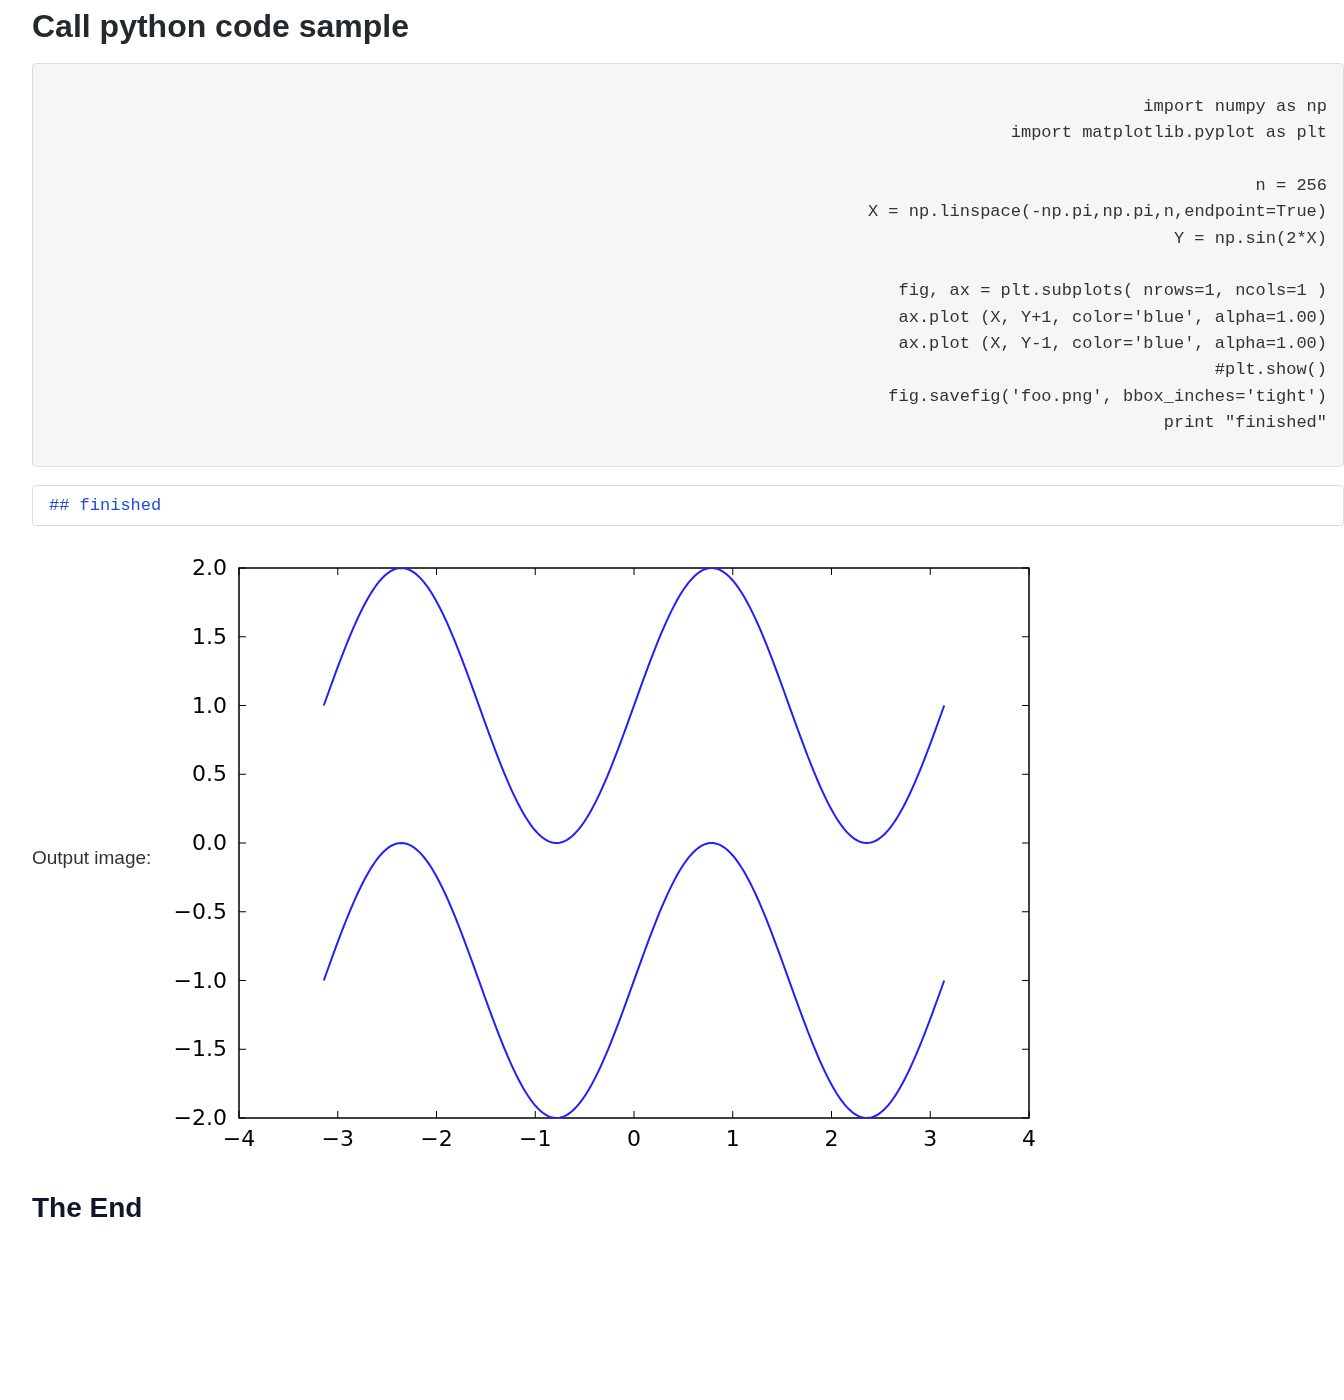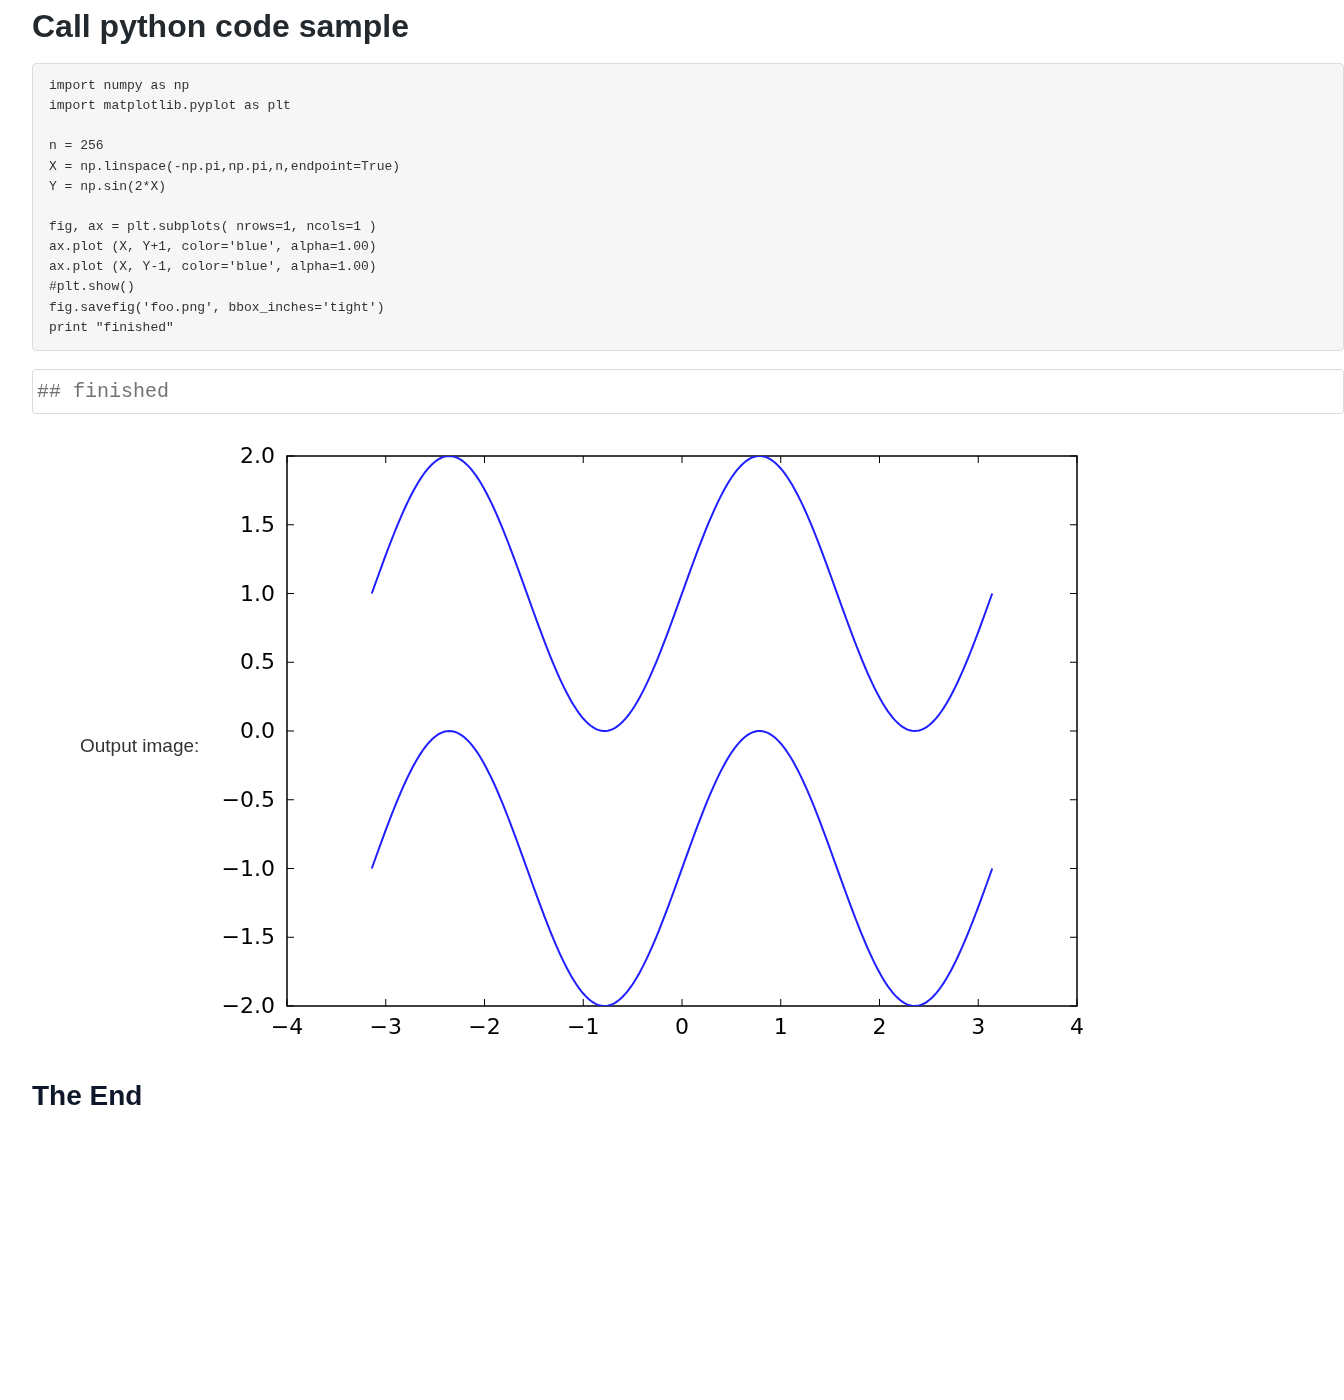"import numpy as np" .code-block { font-size: 13px -> 17px; padding: 12px 16px -> 30px 16px; text-align: none -> right }
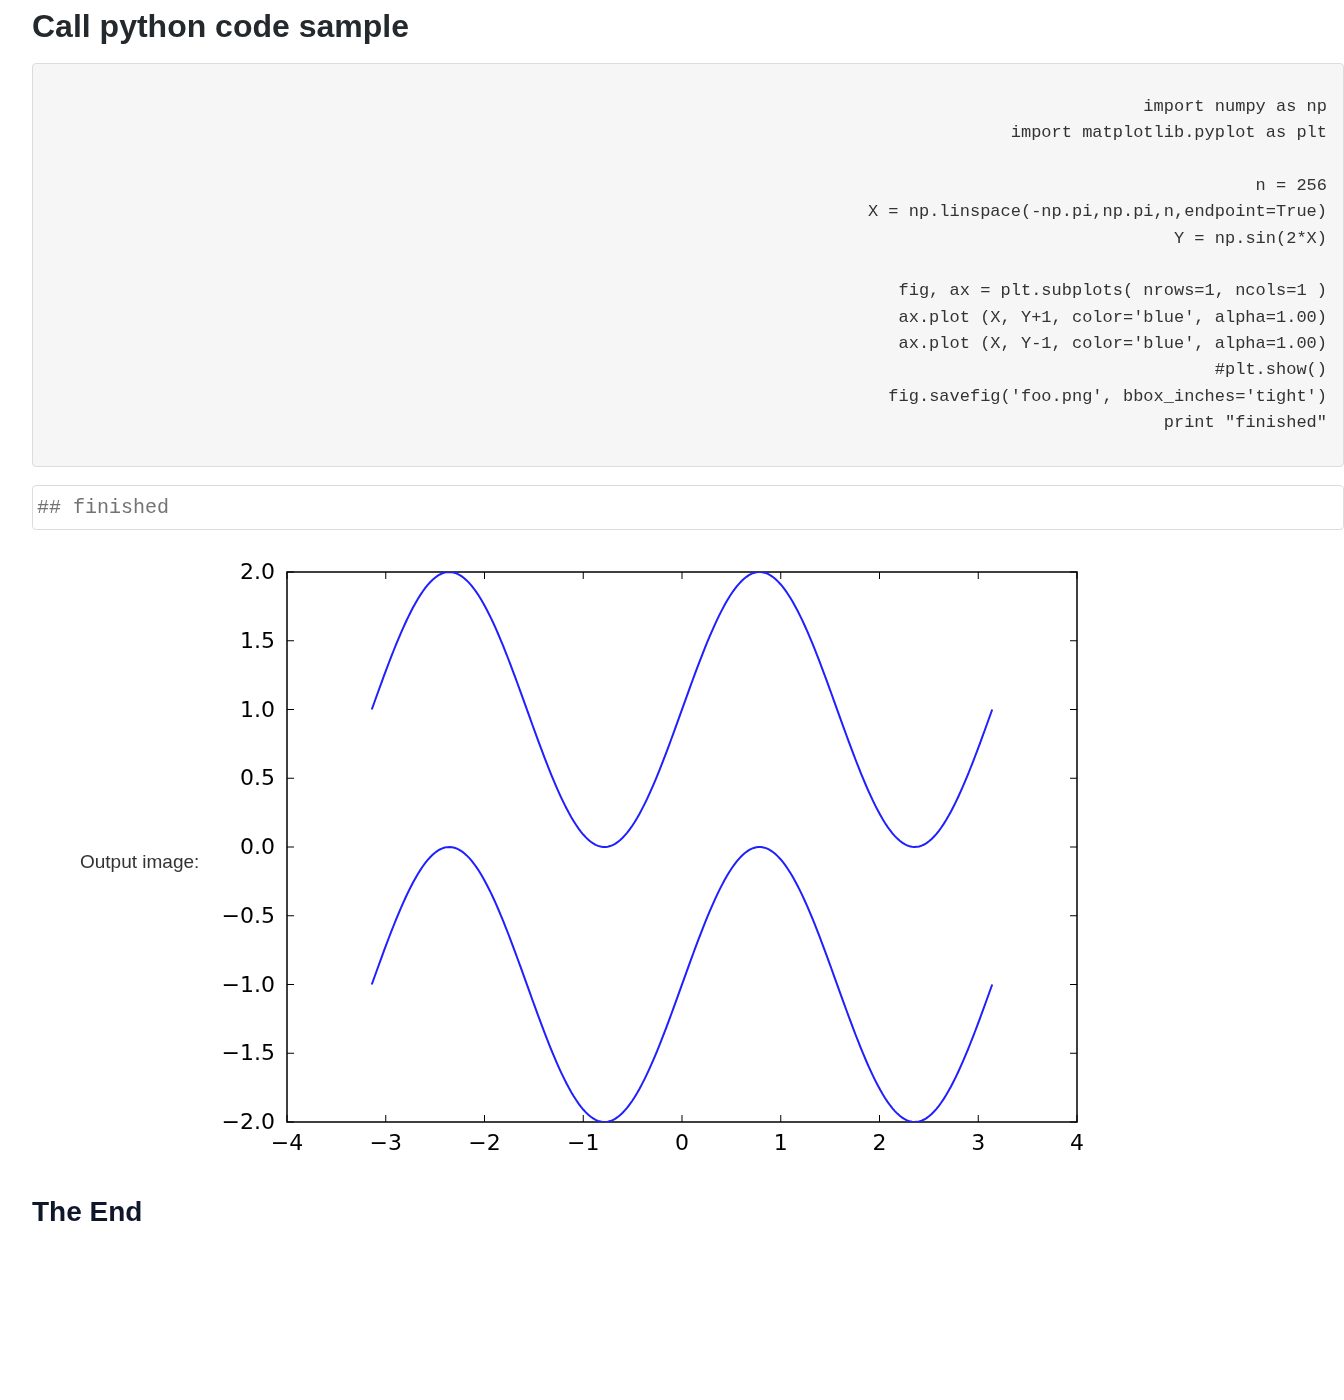"## finished" .output-block { color: #737373 -> #1d4ed8; font-size: 20px -> 17px; padding: 10px 4px -> 10px 16px }
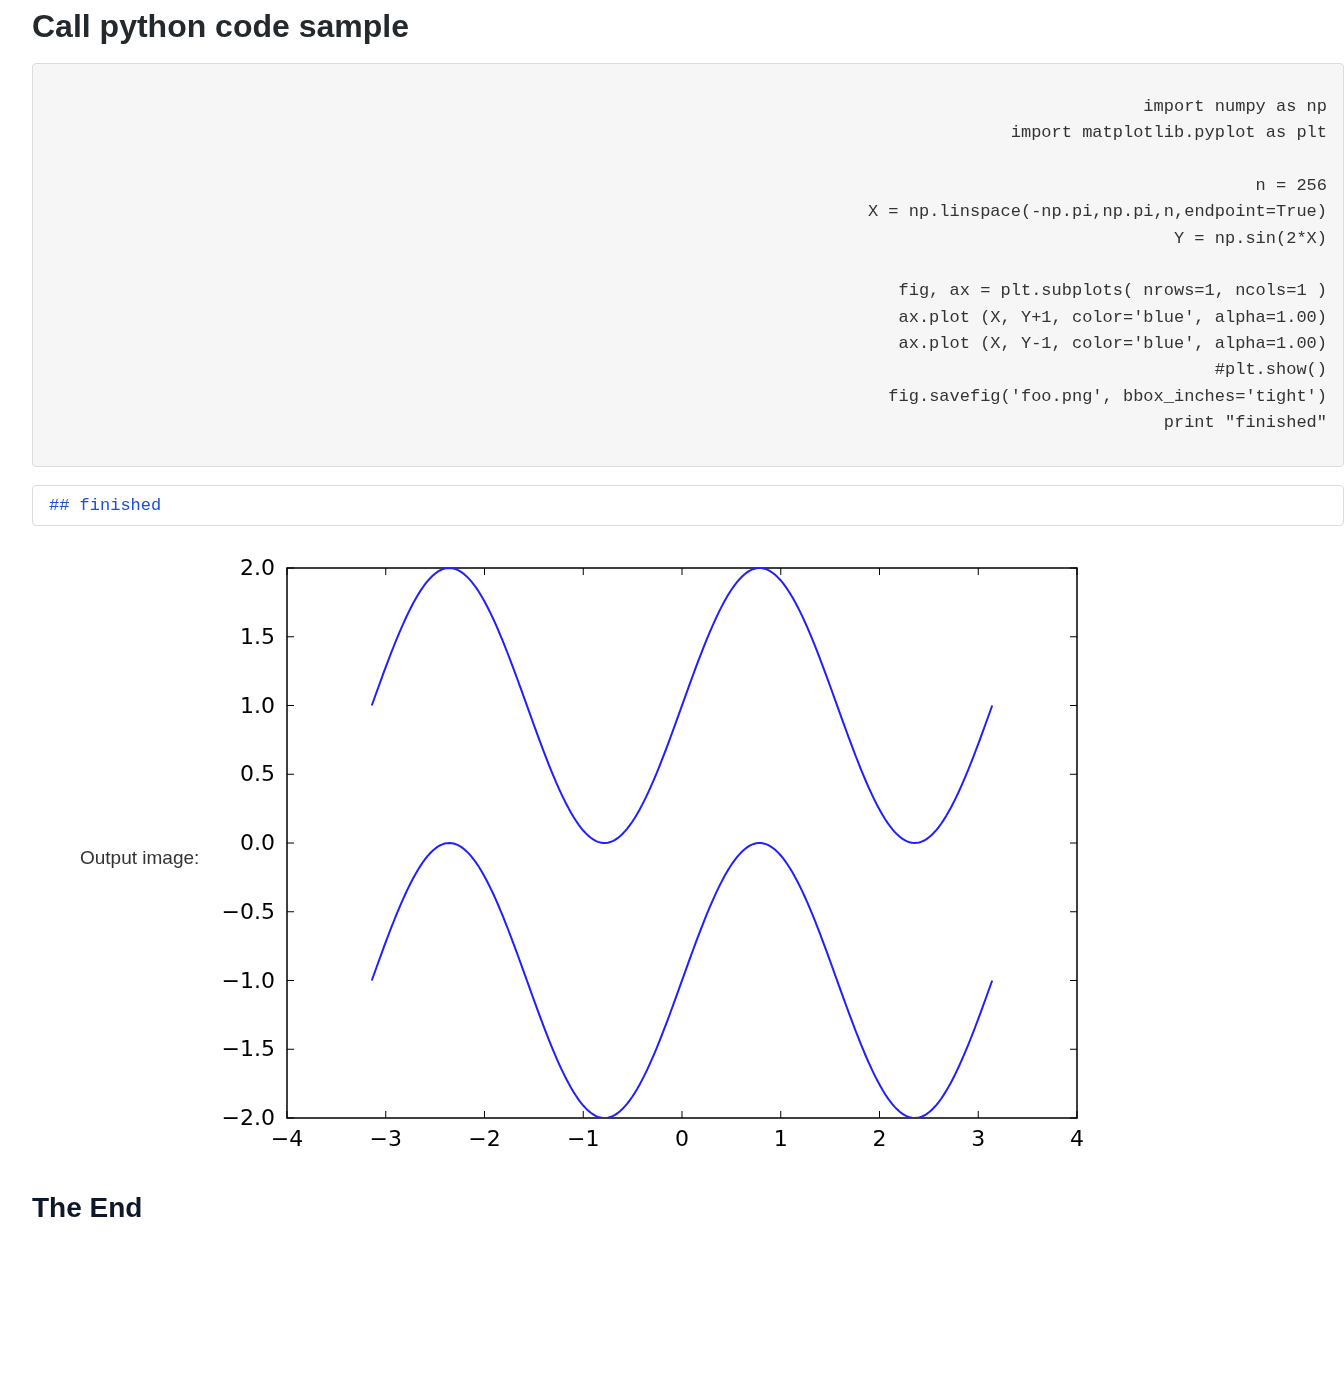"Output image:" .output-label { margin-left: 48px -> none }
